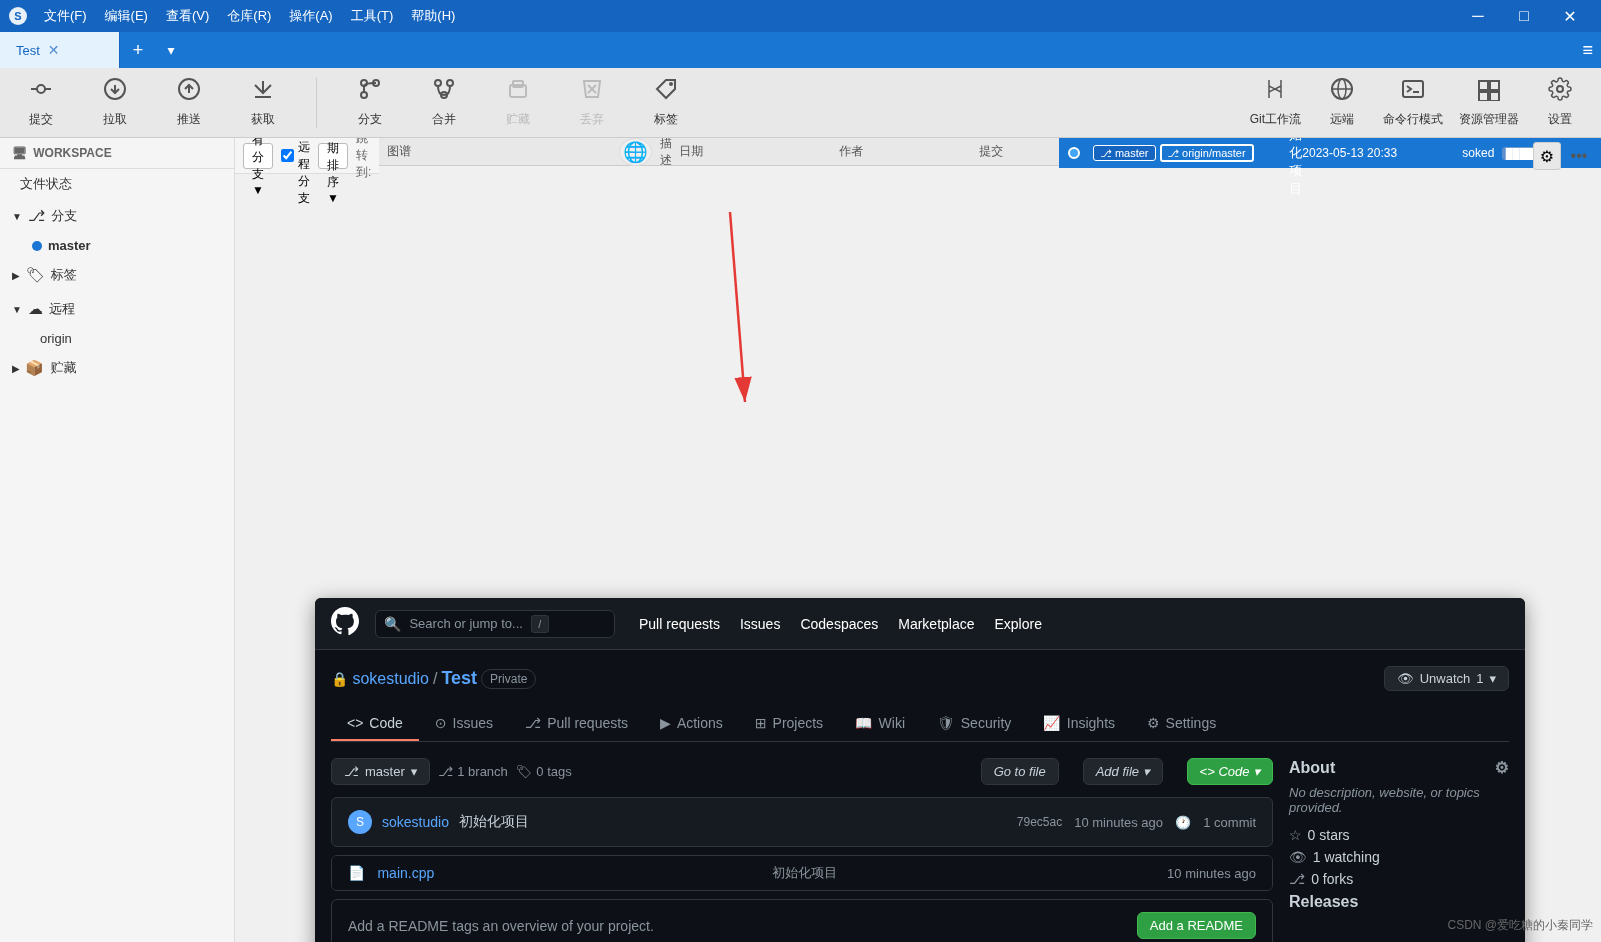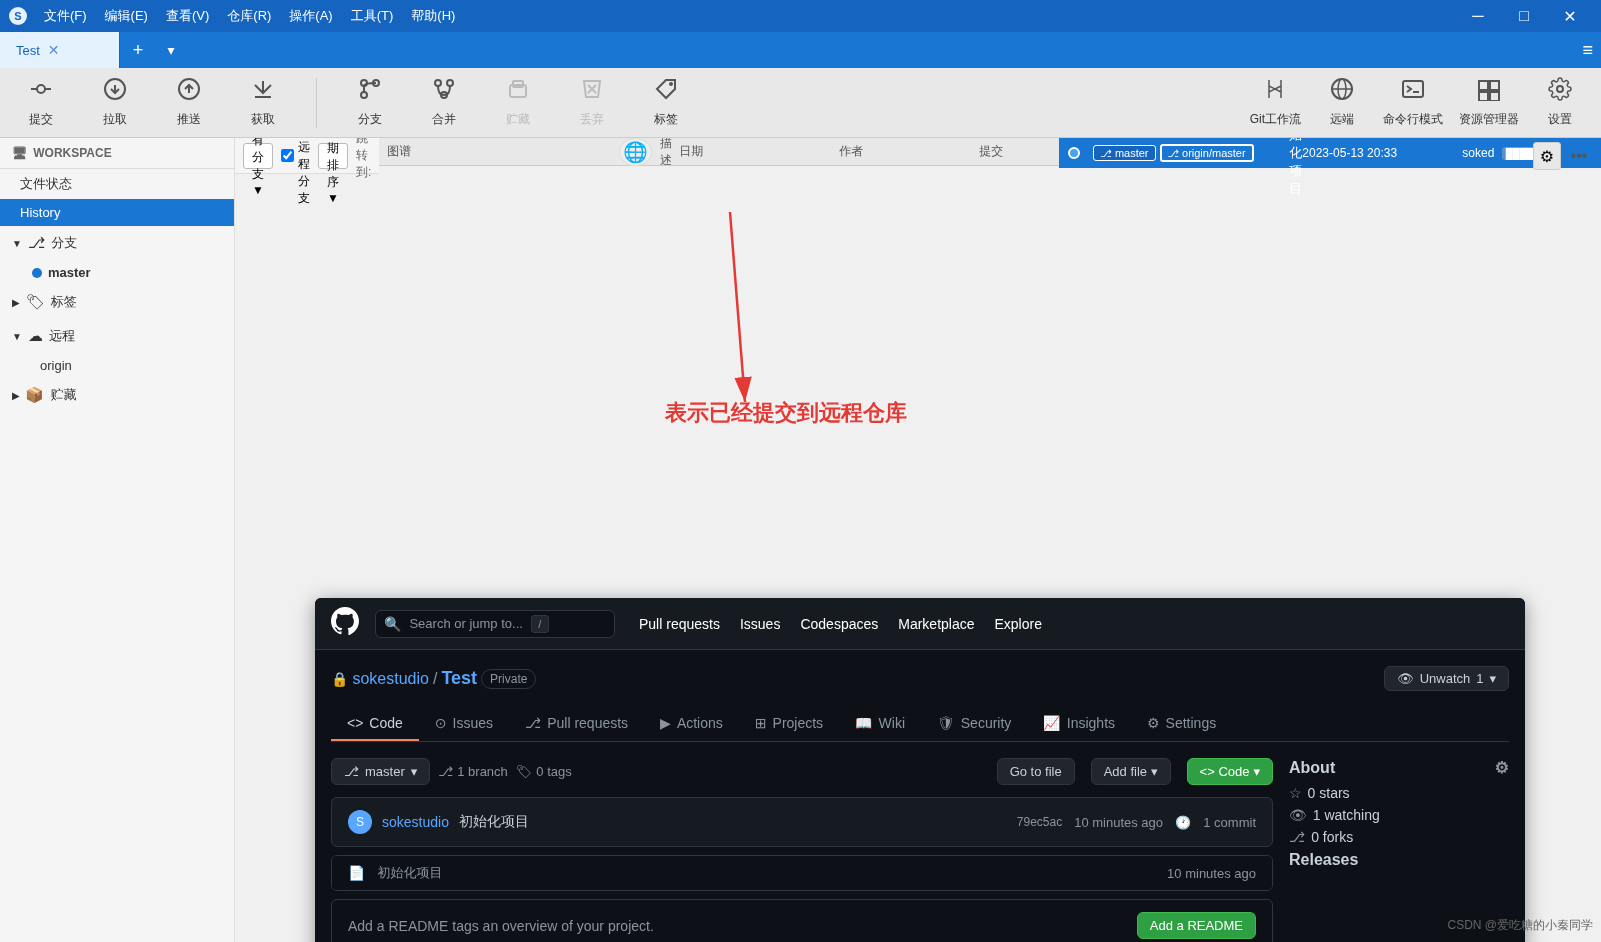"History" div.sidebar-nav-item { html: <div> <span>History</span> </div> -> none }
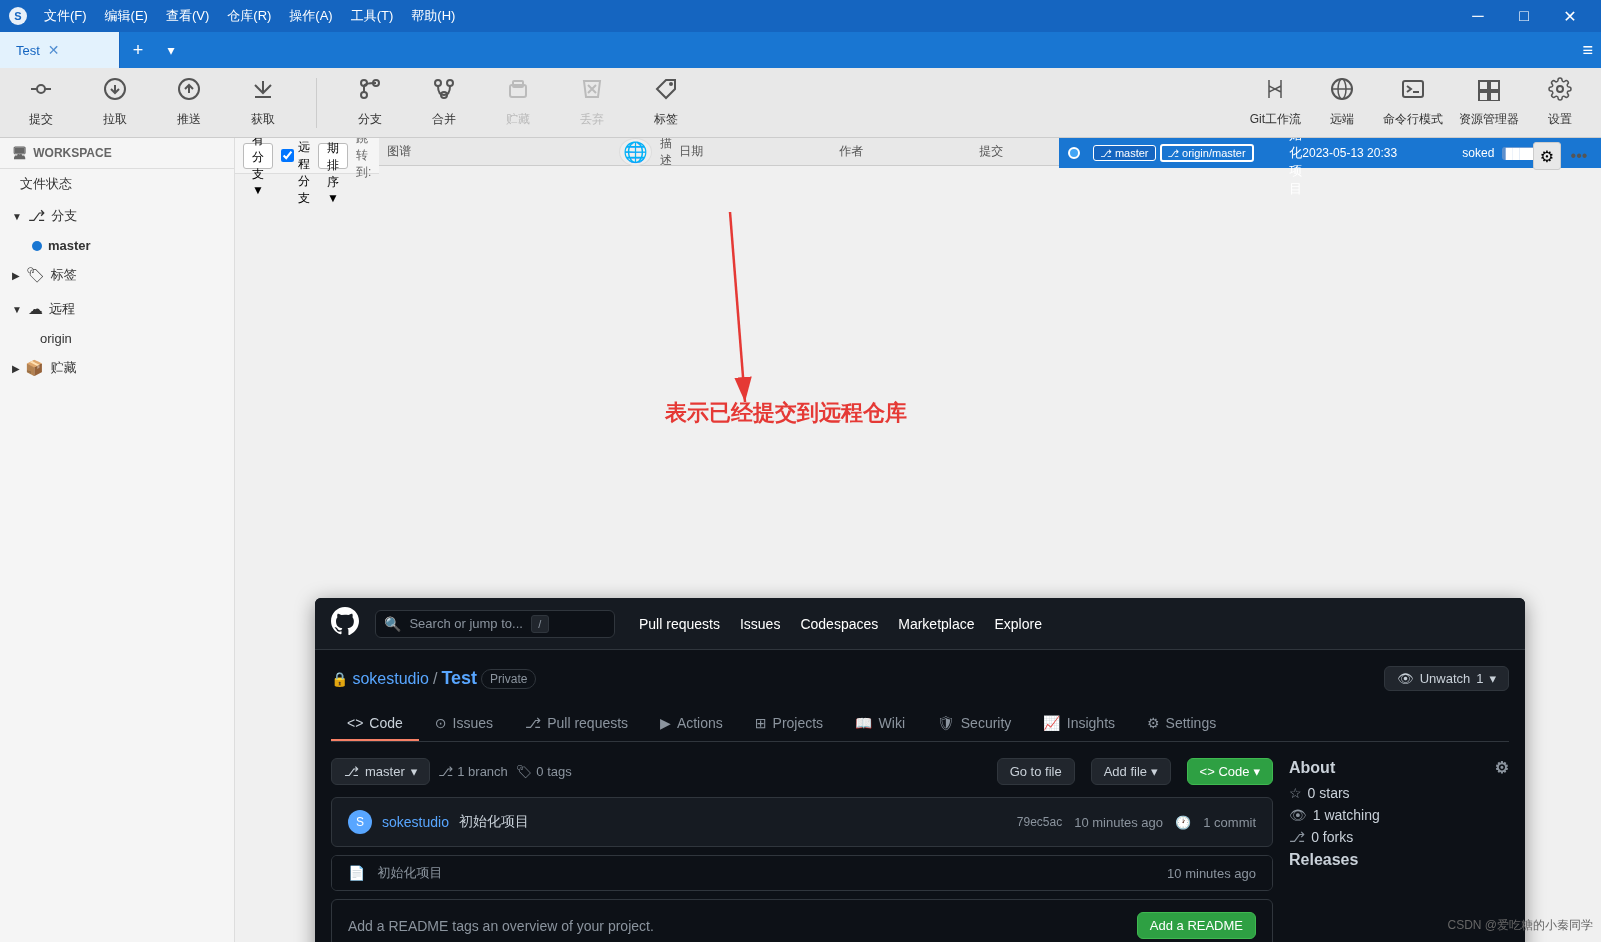"表示已经提交到远程仓库" div { html: <div> <span>表示已经提交到远程仓库</span> </div> -> none }
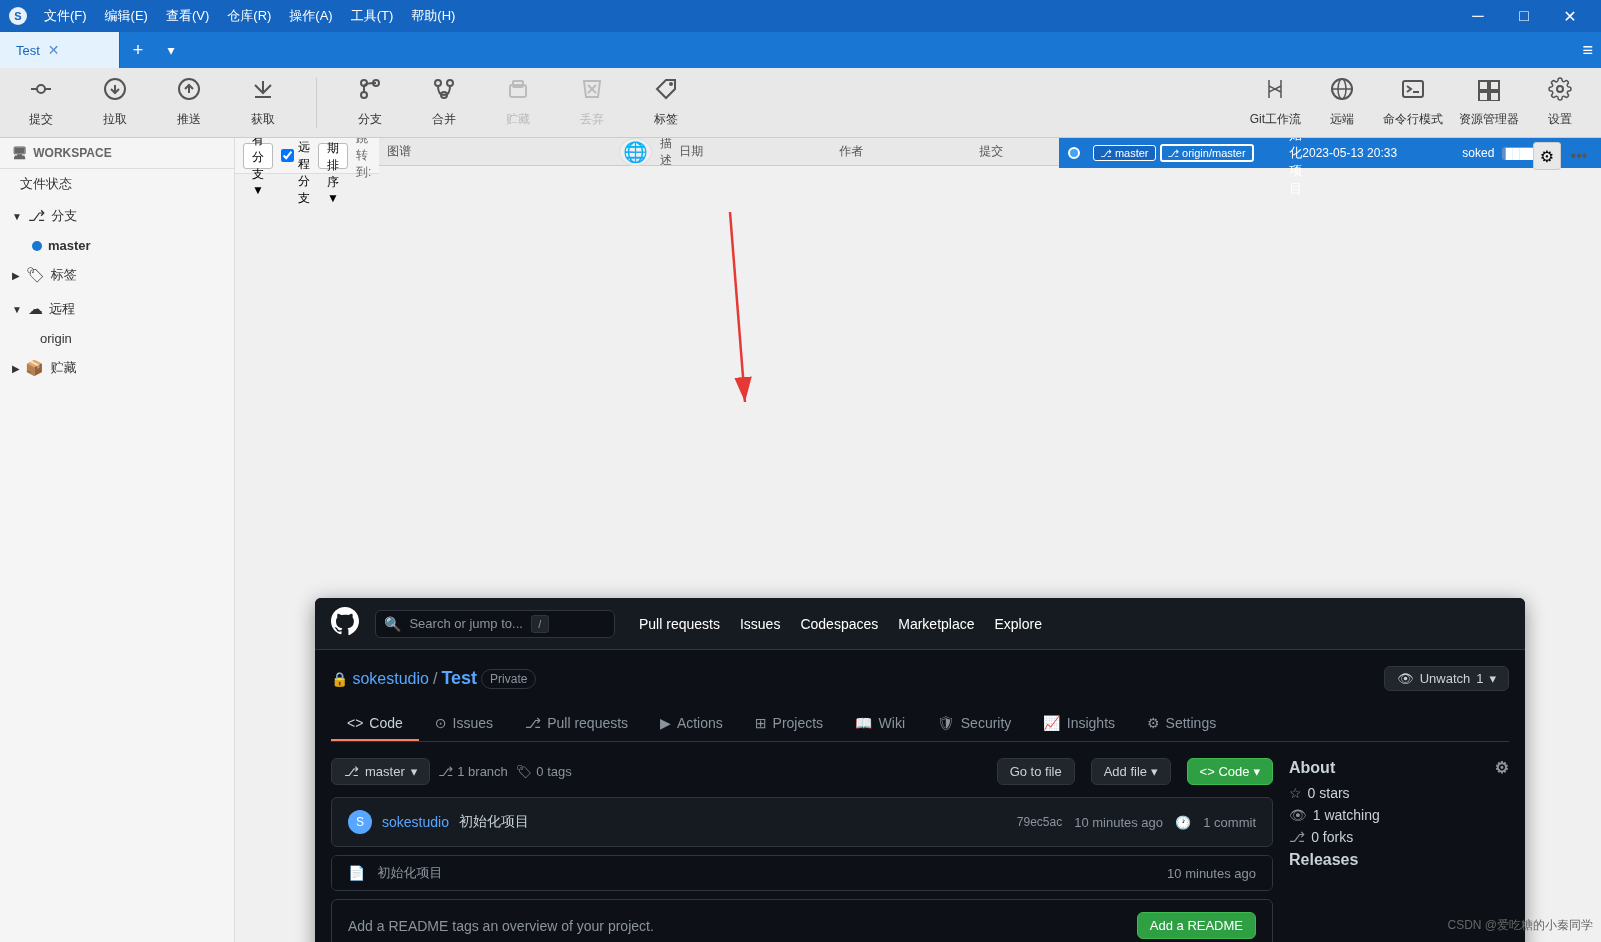"Go to file" .gh-action-btns { font-style: none -> italic; gap: 16px -> 24px }
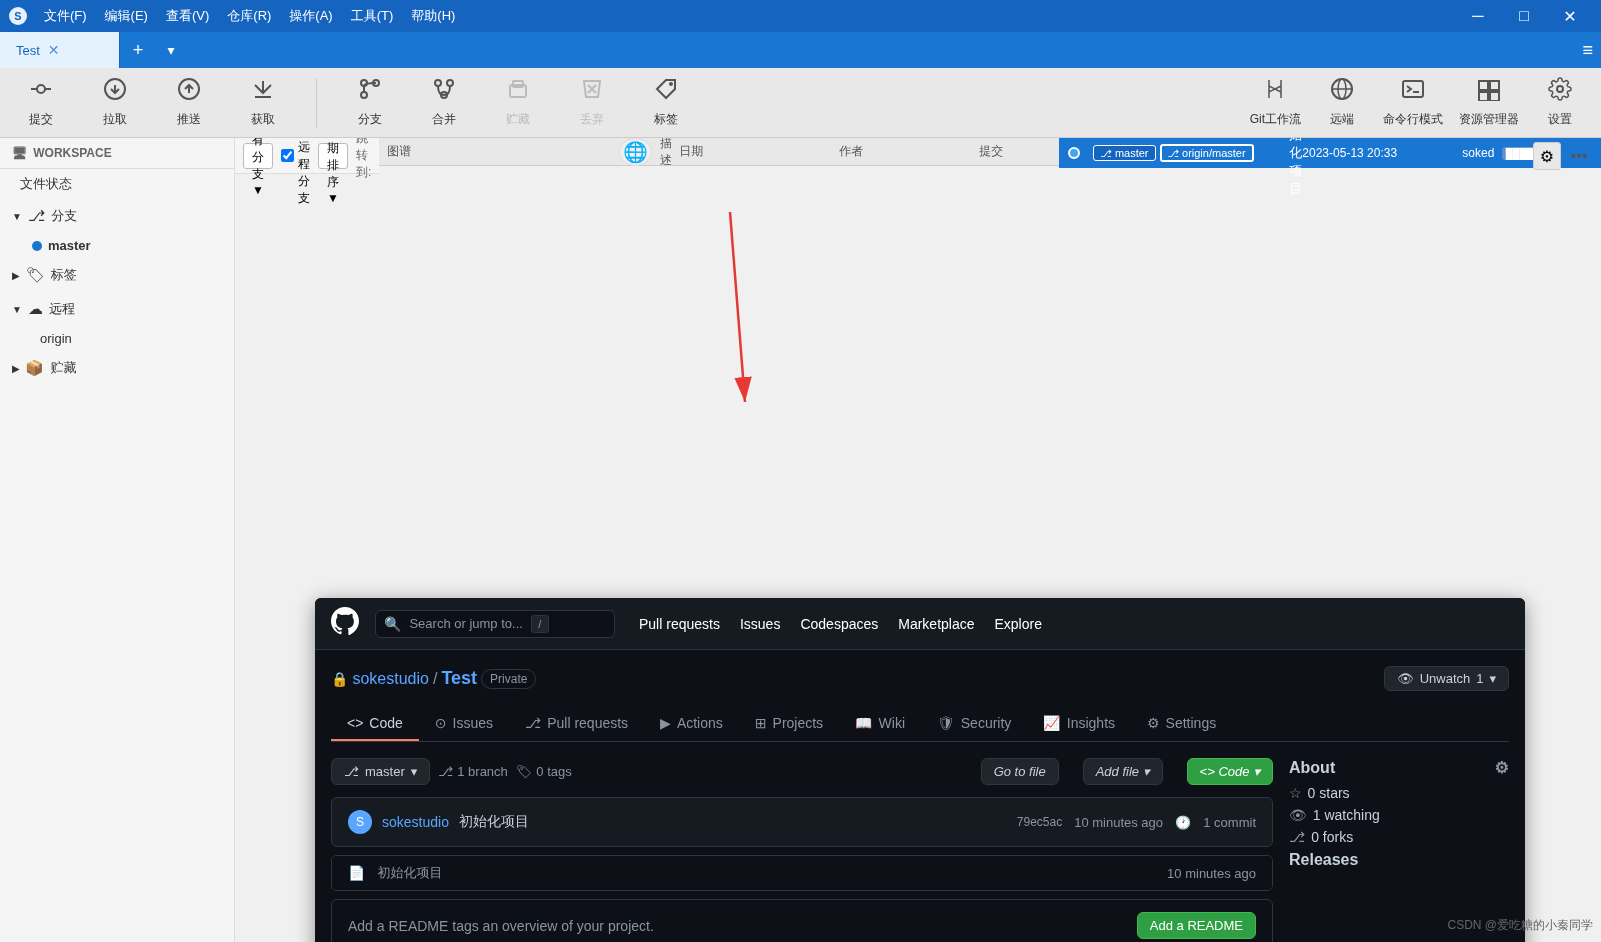"No description, website, or topics" p.gh-about-desc { html: none -> <p>No description, website, or topics provided.</p> }
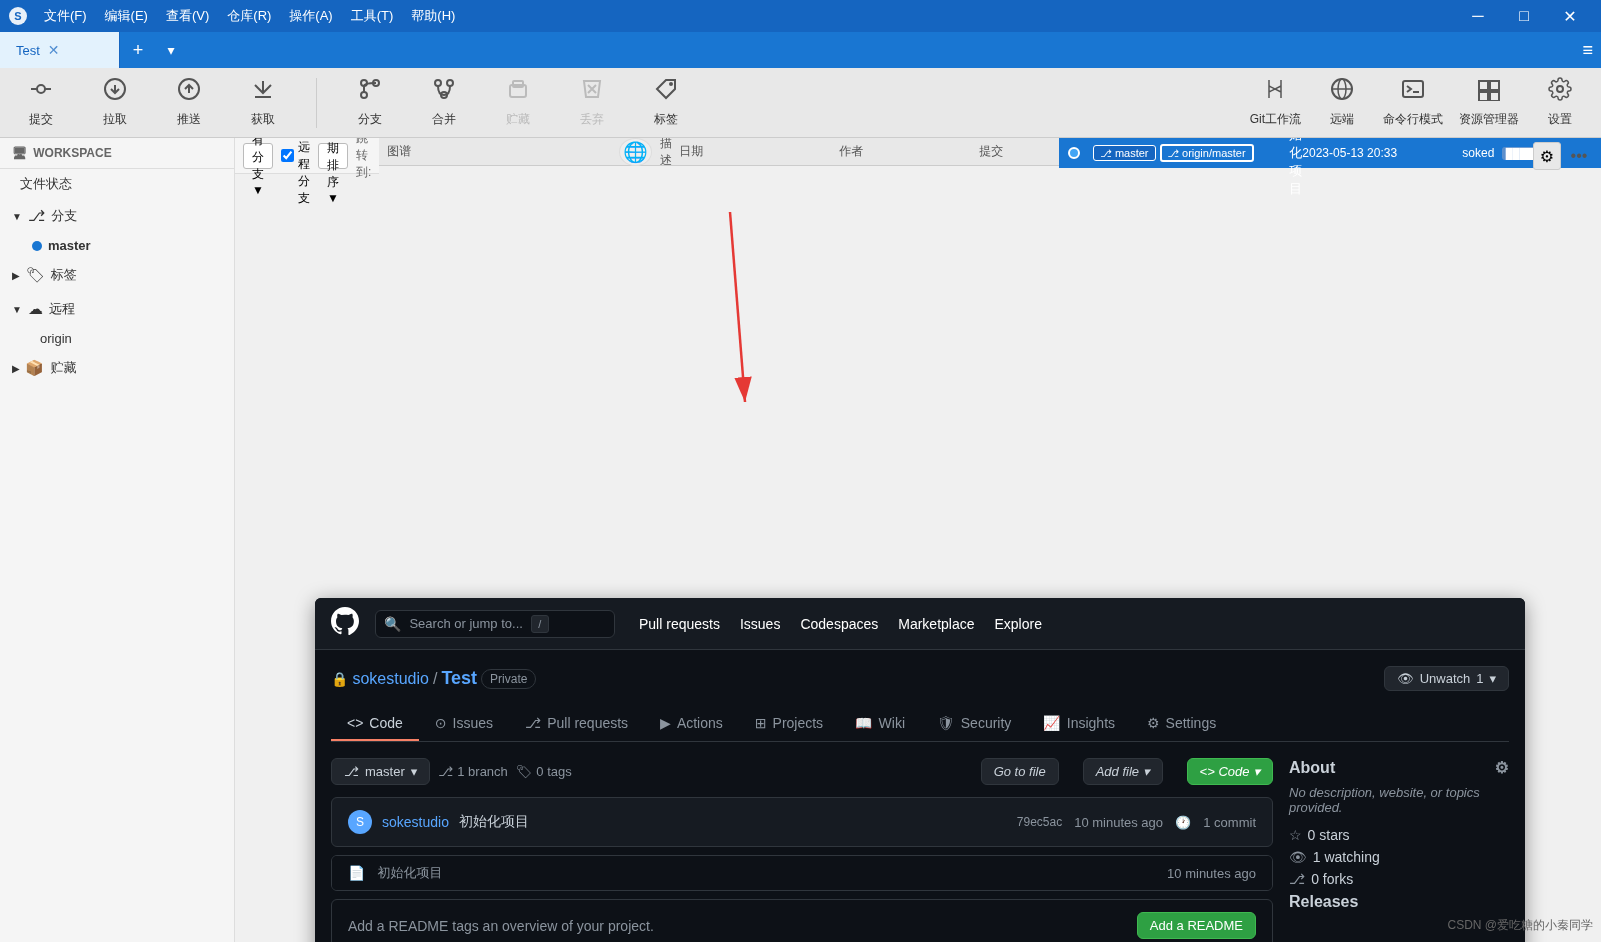"main.cpp" span.gh-file-name { html: none -> <span>main.cpp</span> }
